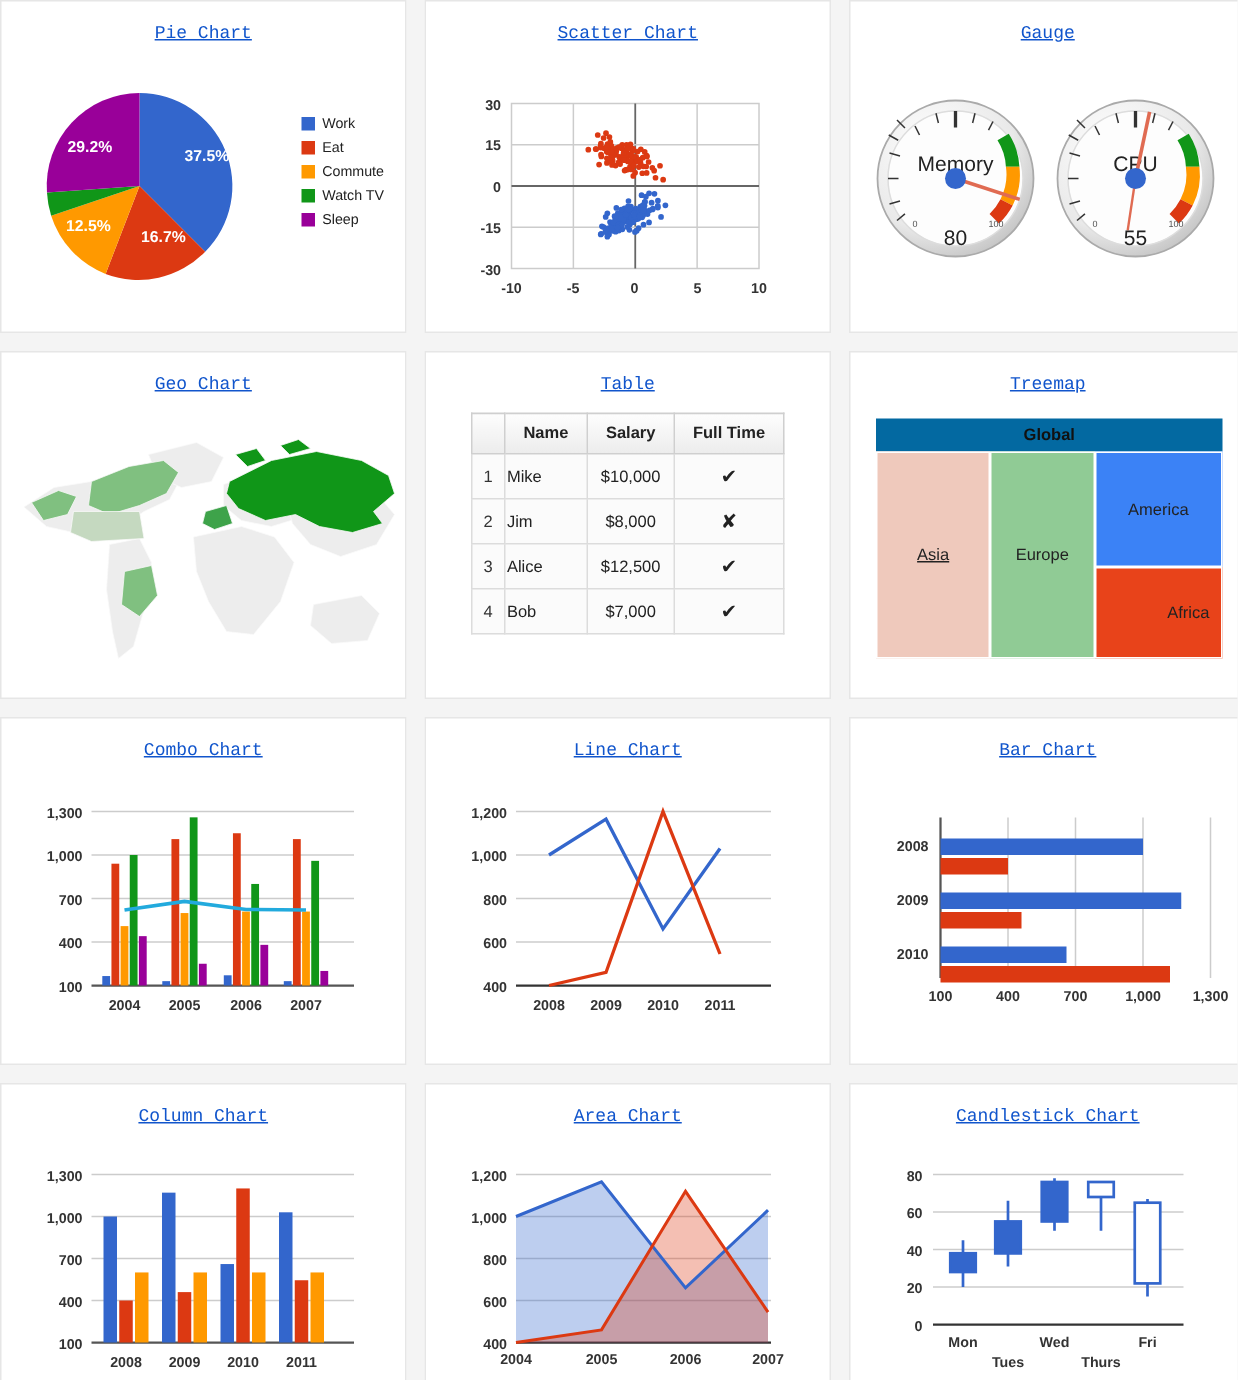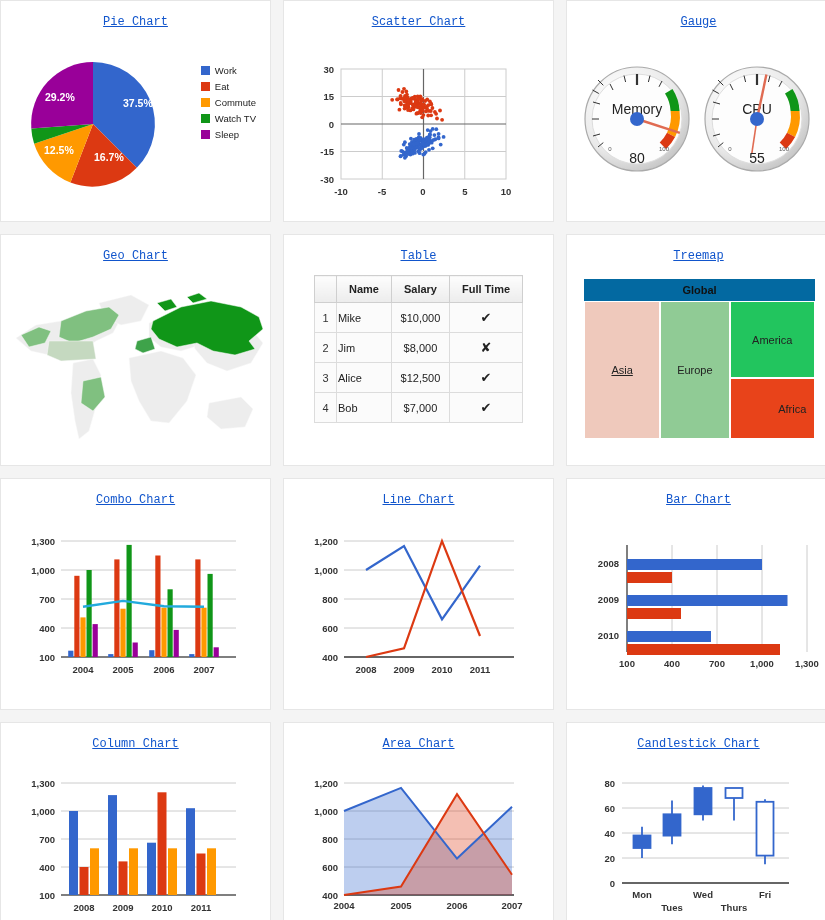"Work" .legend { top: 36px -> 48px }
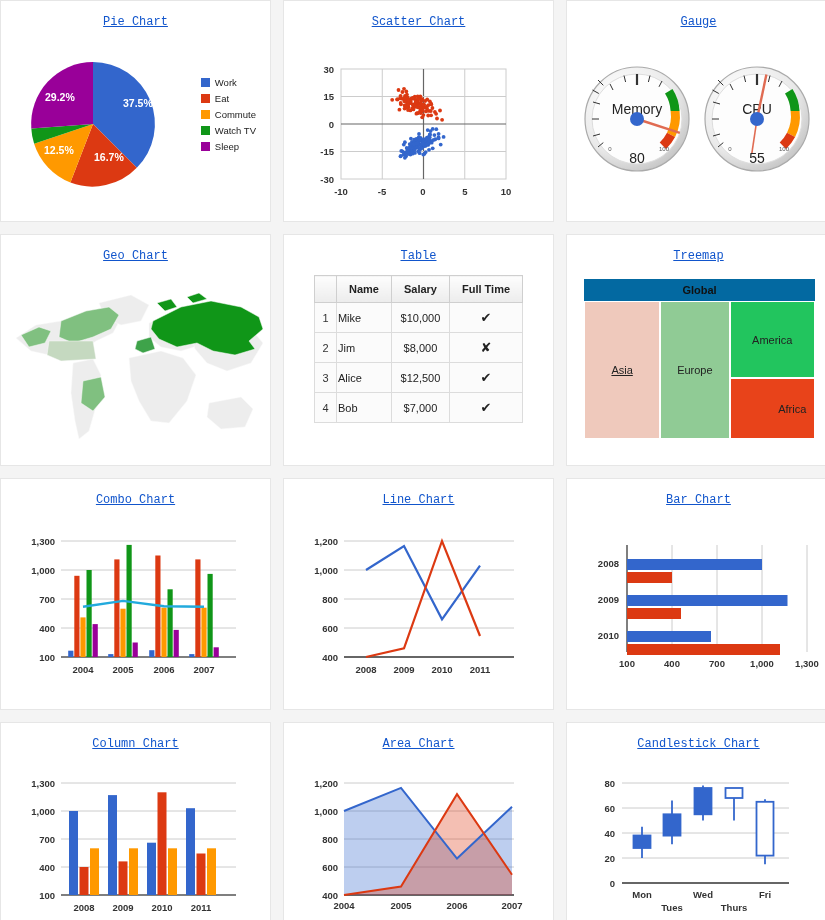"America" div.tm-cell { background: #22c55e -> #3b82f6 }
